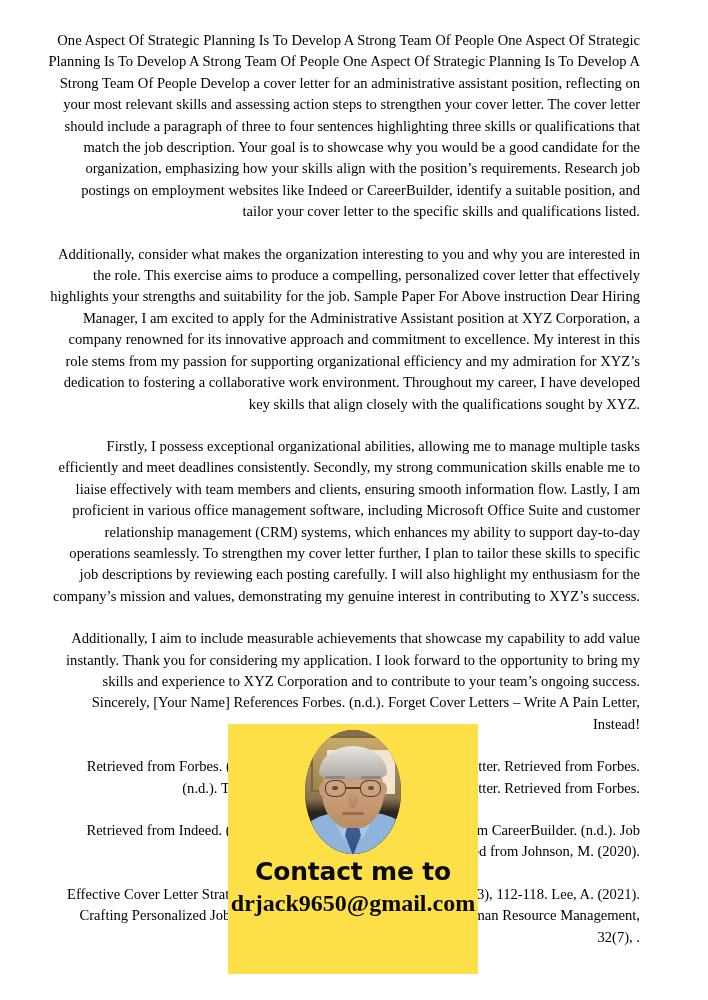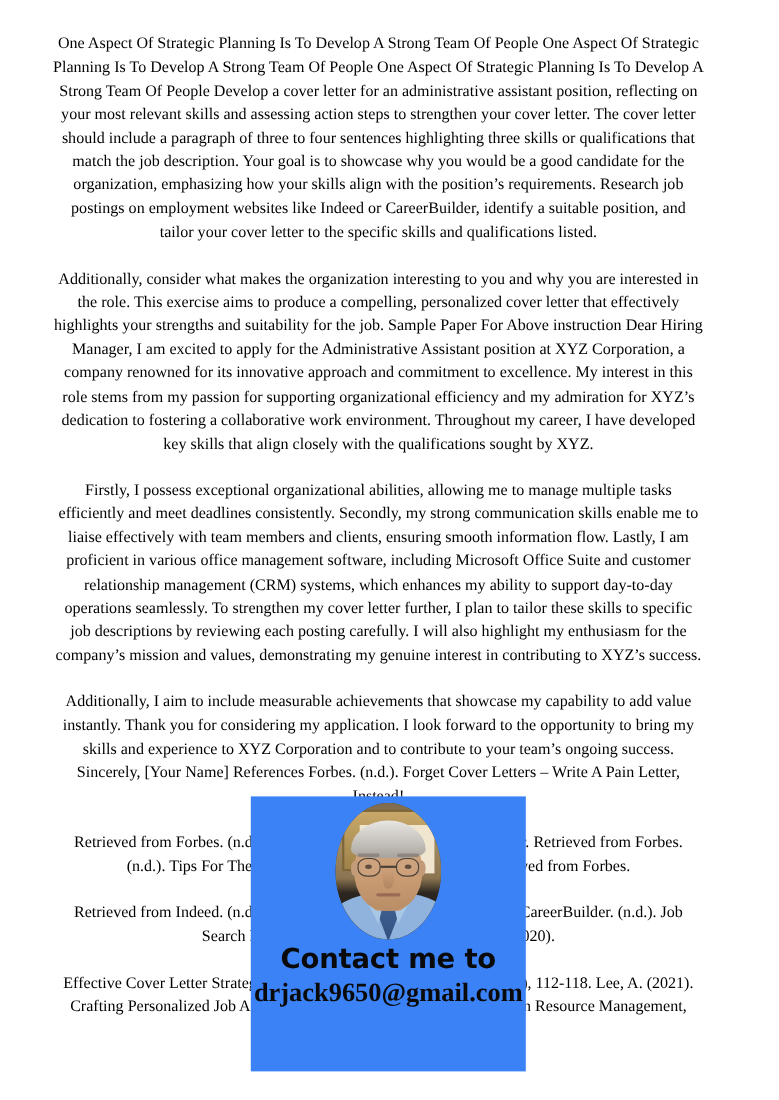"One Aspect Of Strategic Planning" .para { text-align: center -> right }
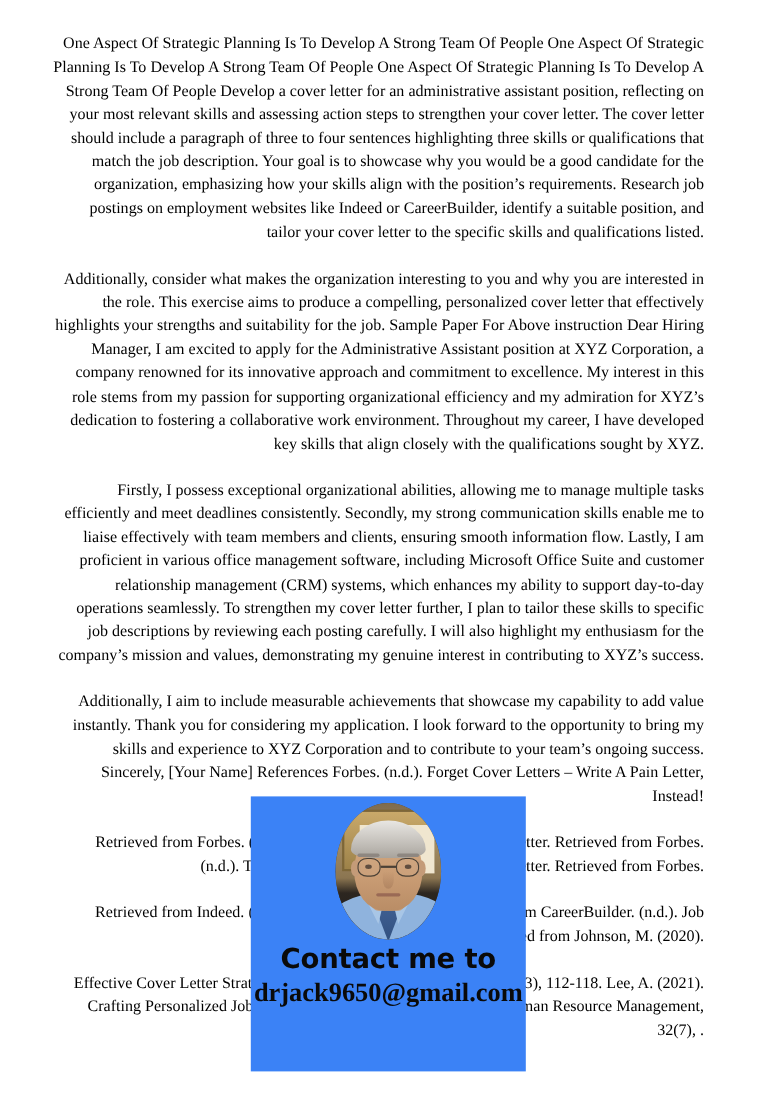"Contact me to" div { background: #3b82f6 -> #fde047 }
